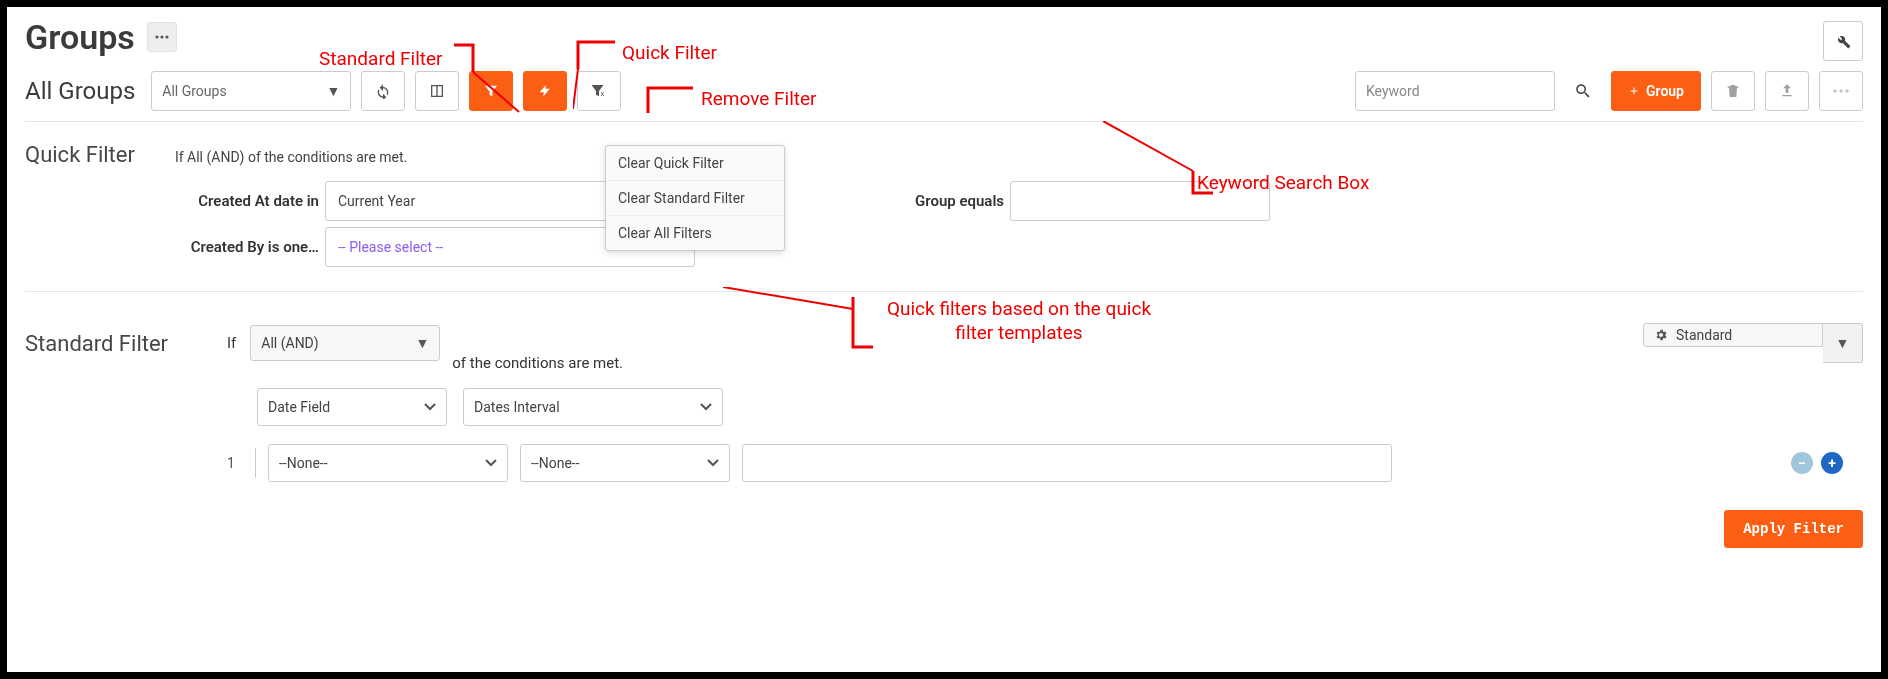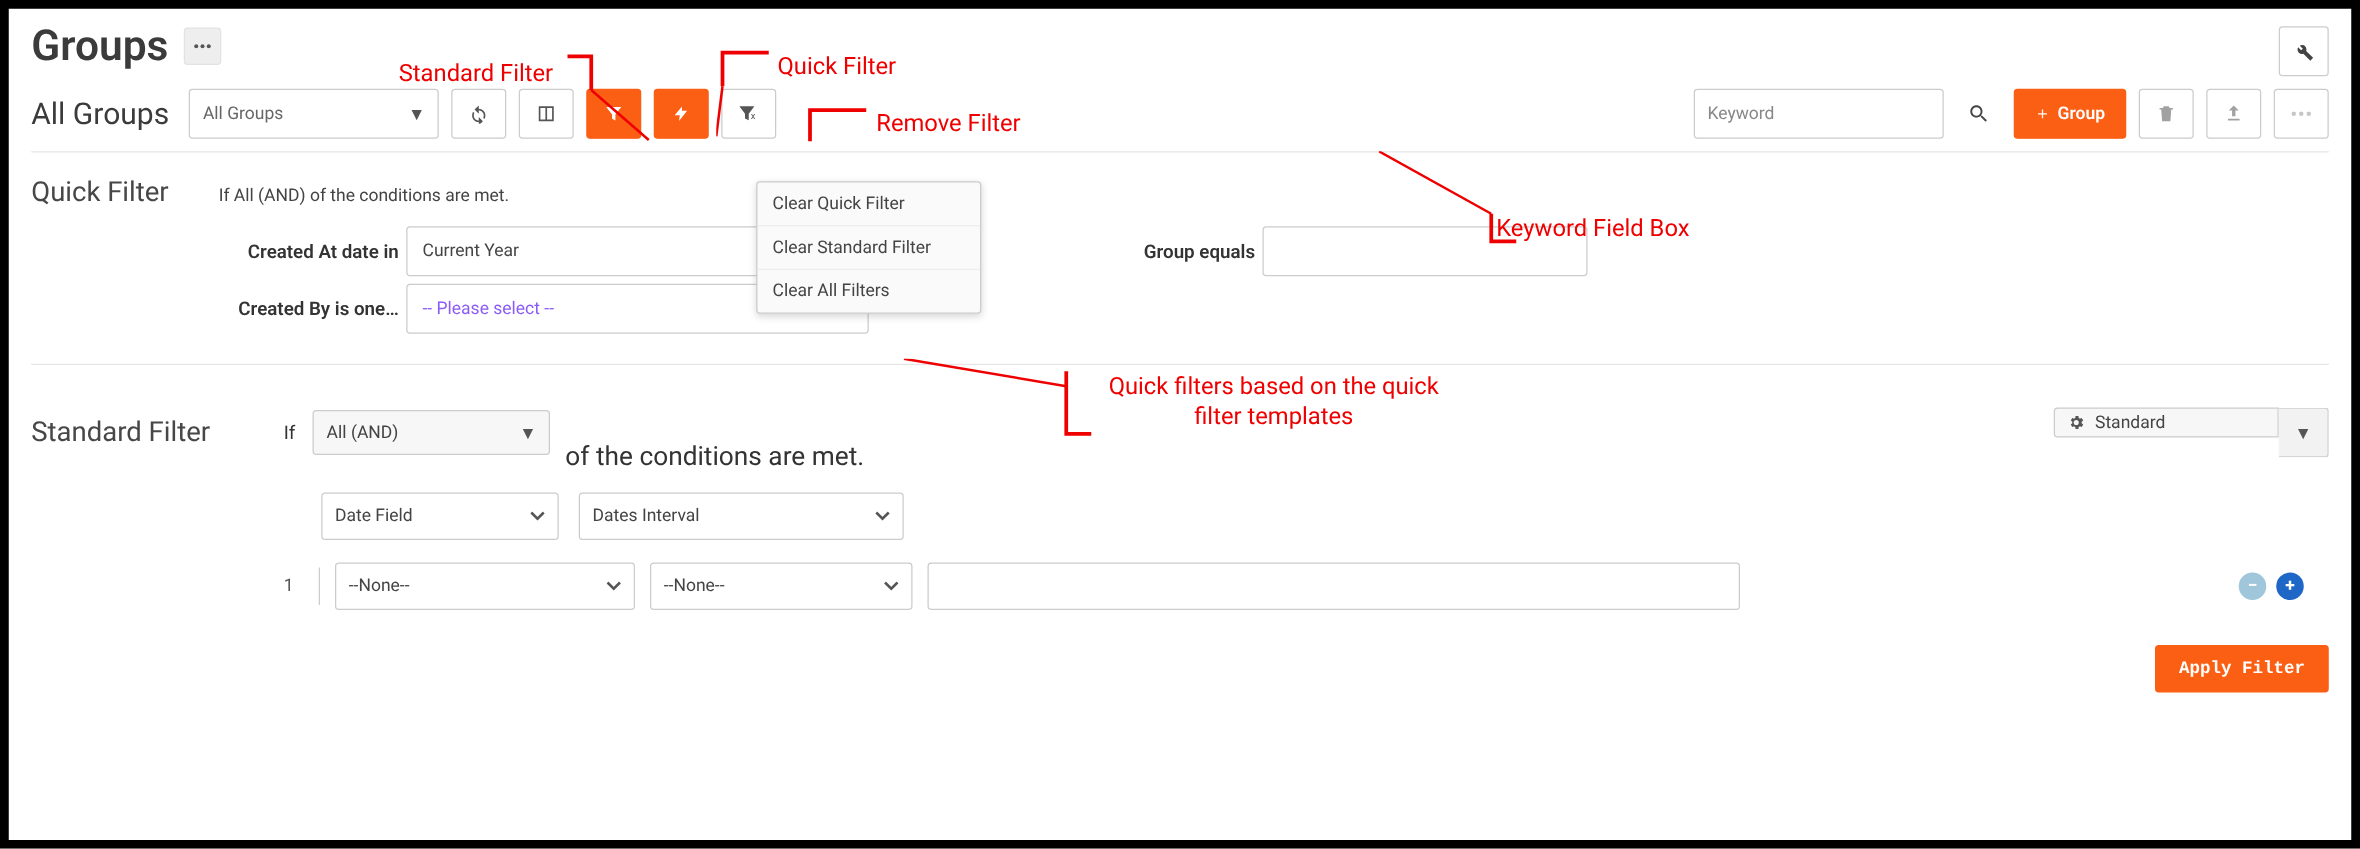"Keyword Field Box" div.callout { text: Field -> Search }
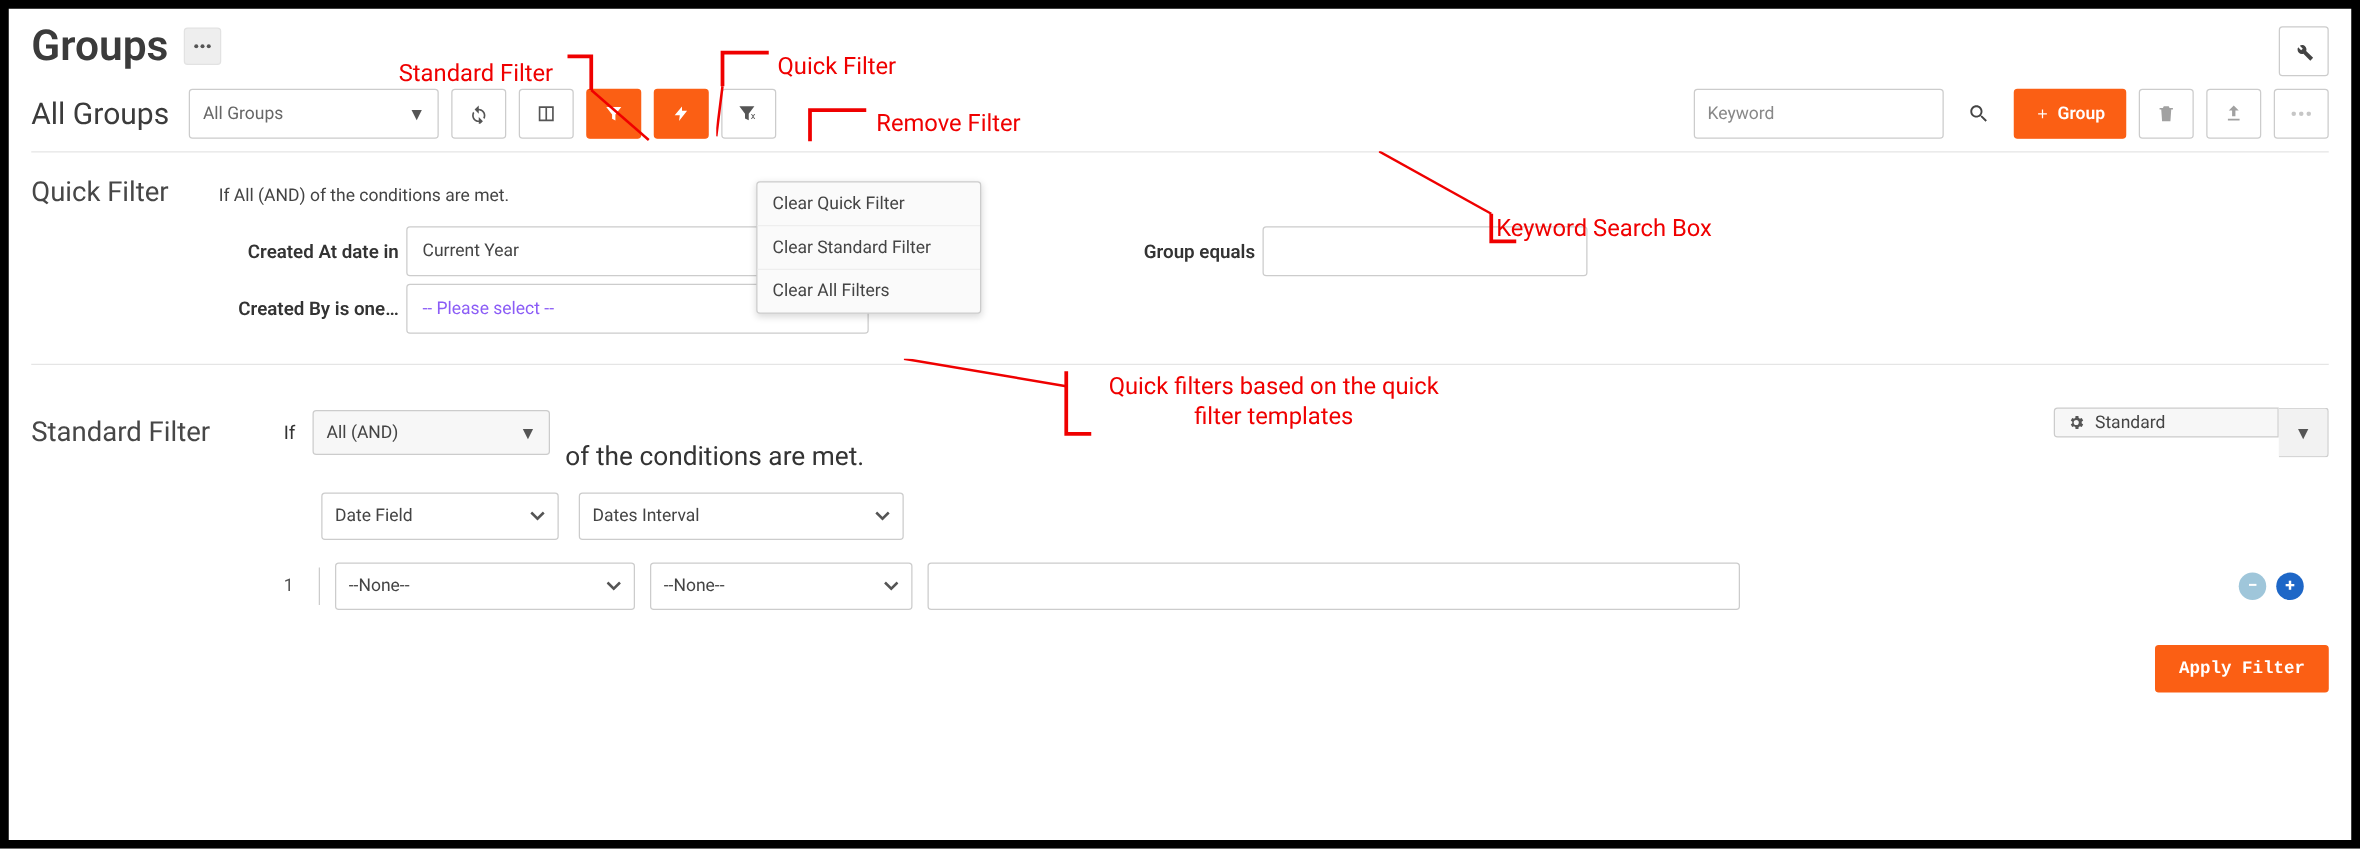"of the conditions are met." .sf-text { font-size: 21px -> 15px }
